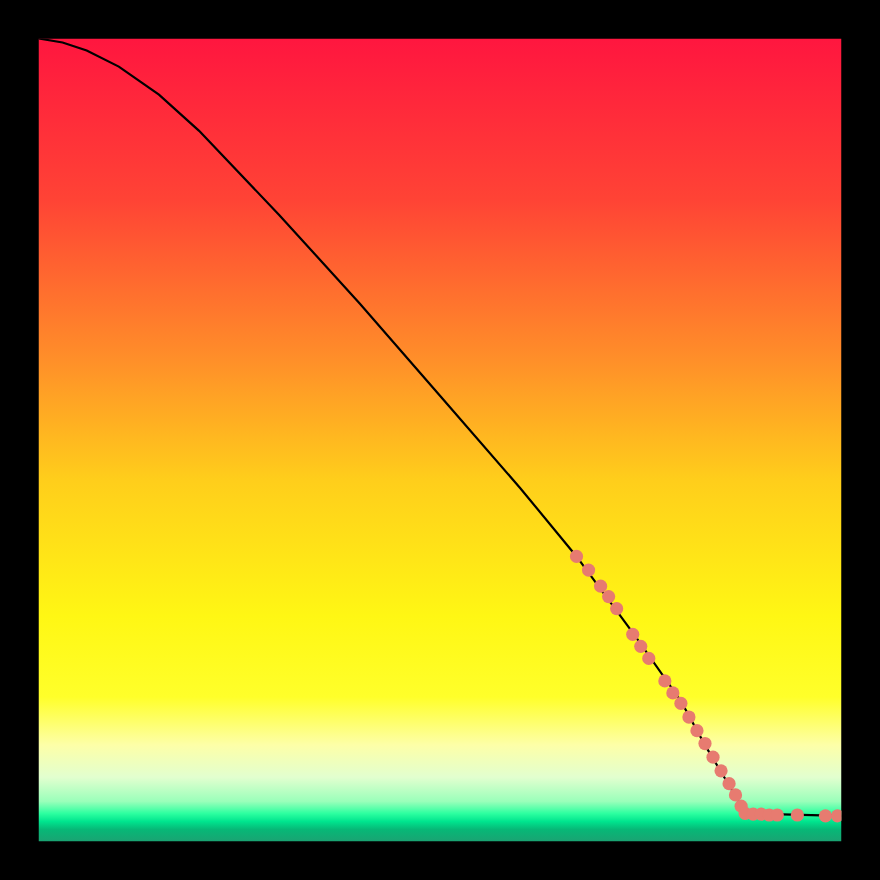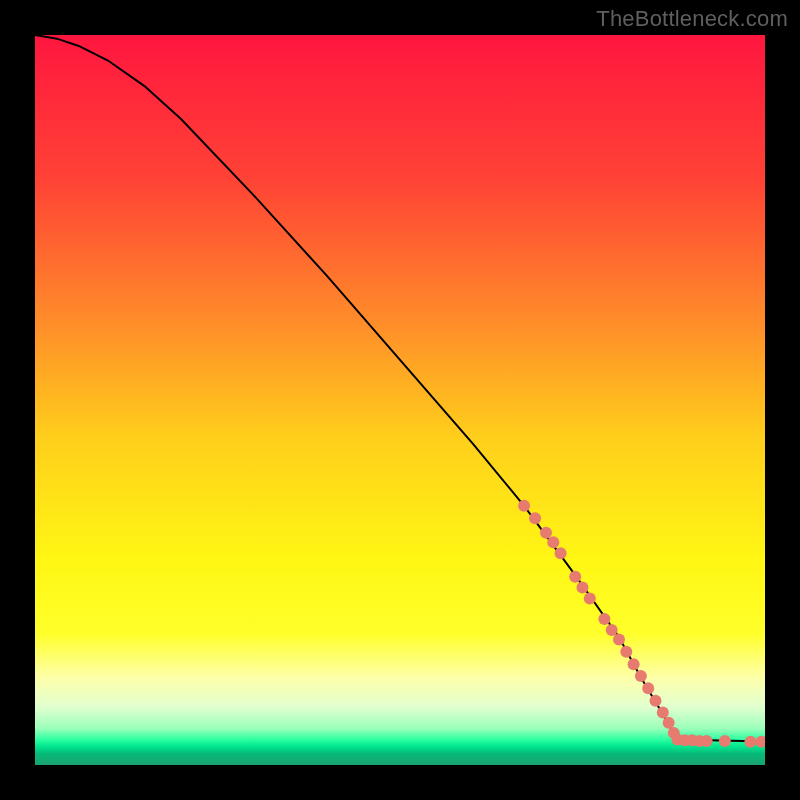"TheBottleneck.com" div.watermark { html: <div>TheBottleneck.com</div> -> none }
